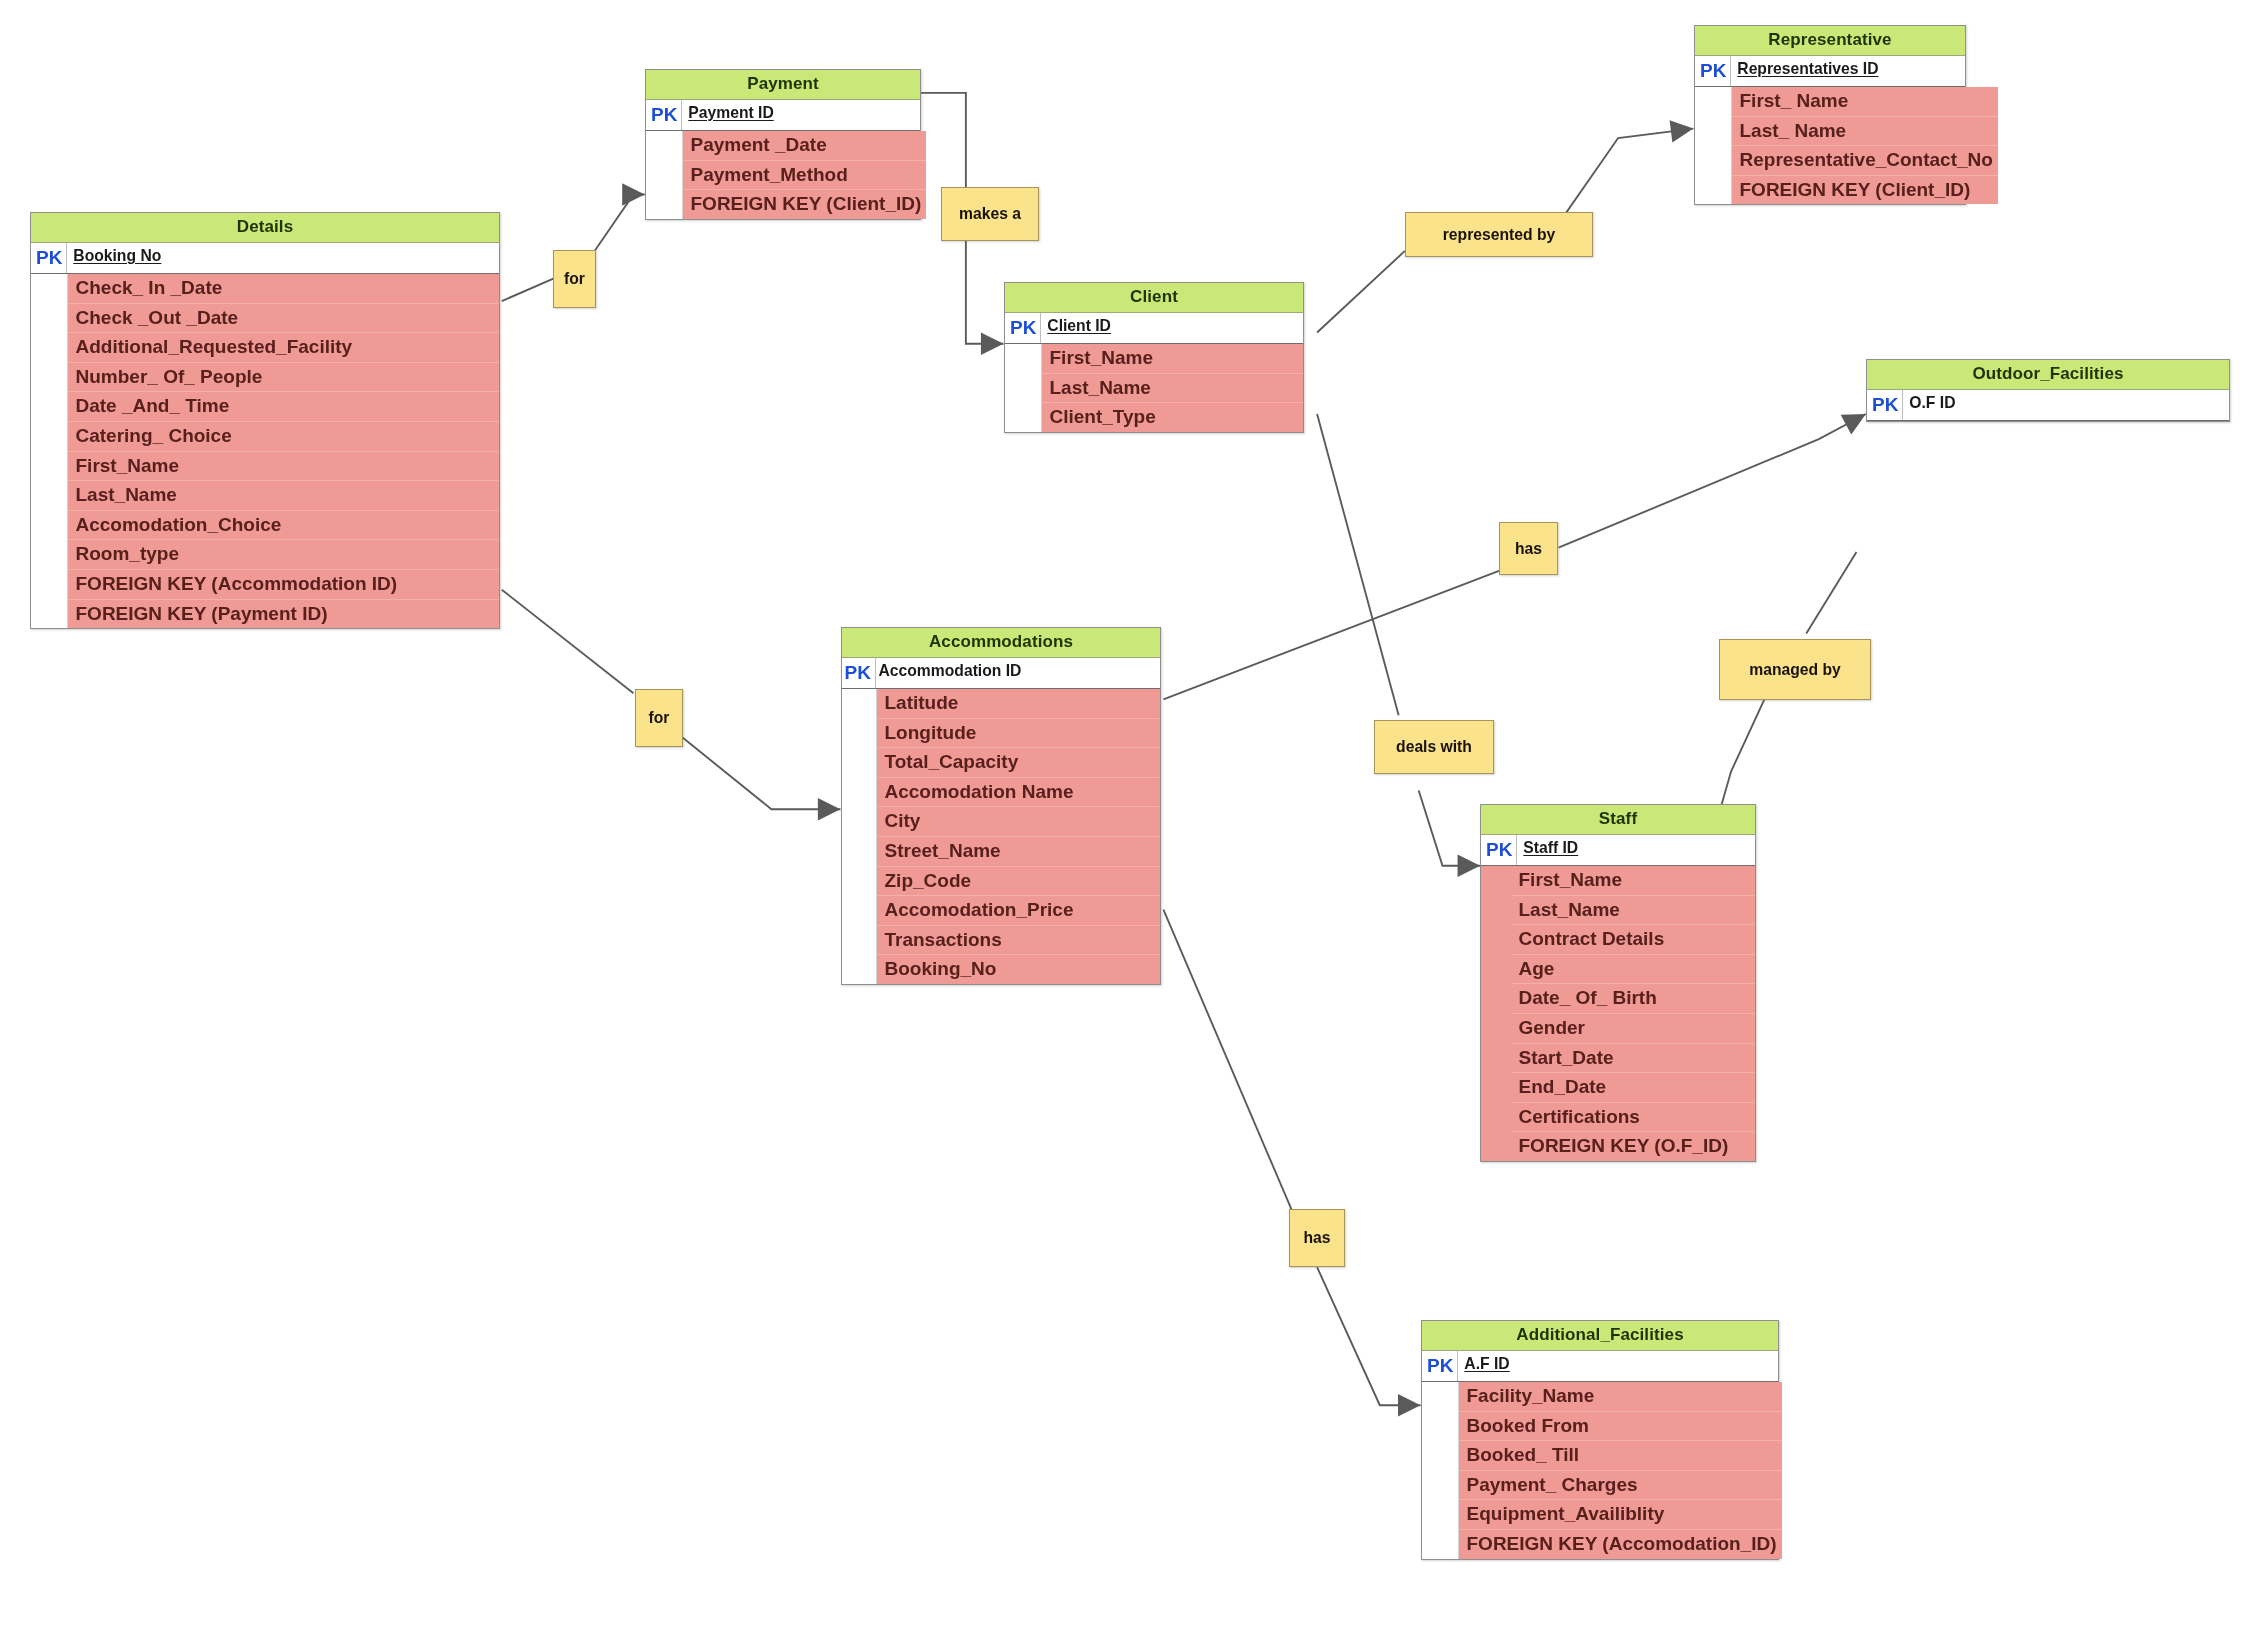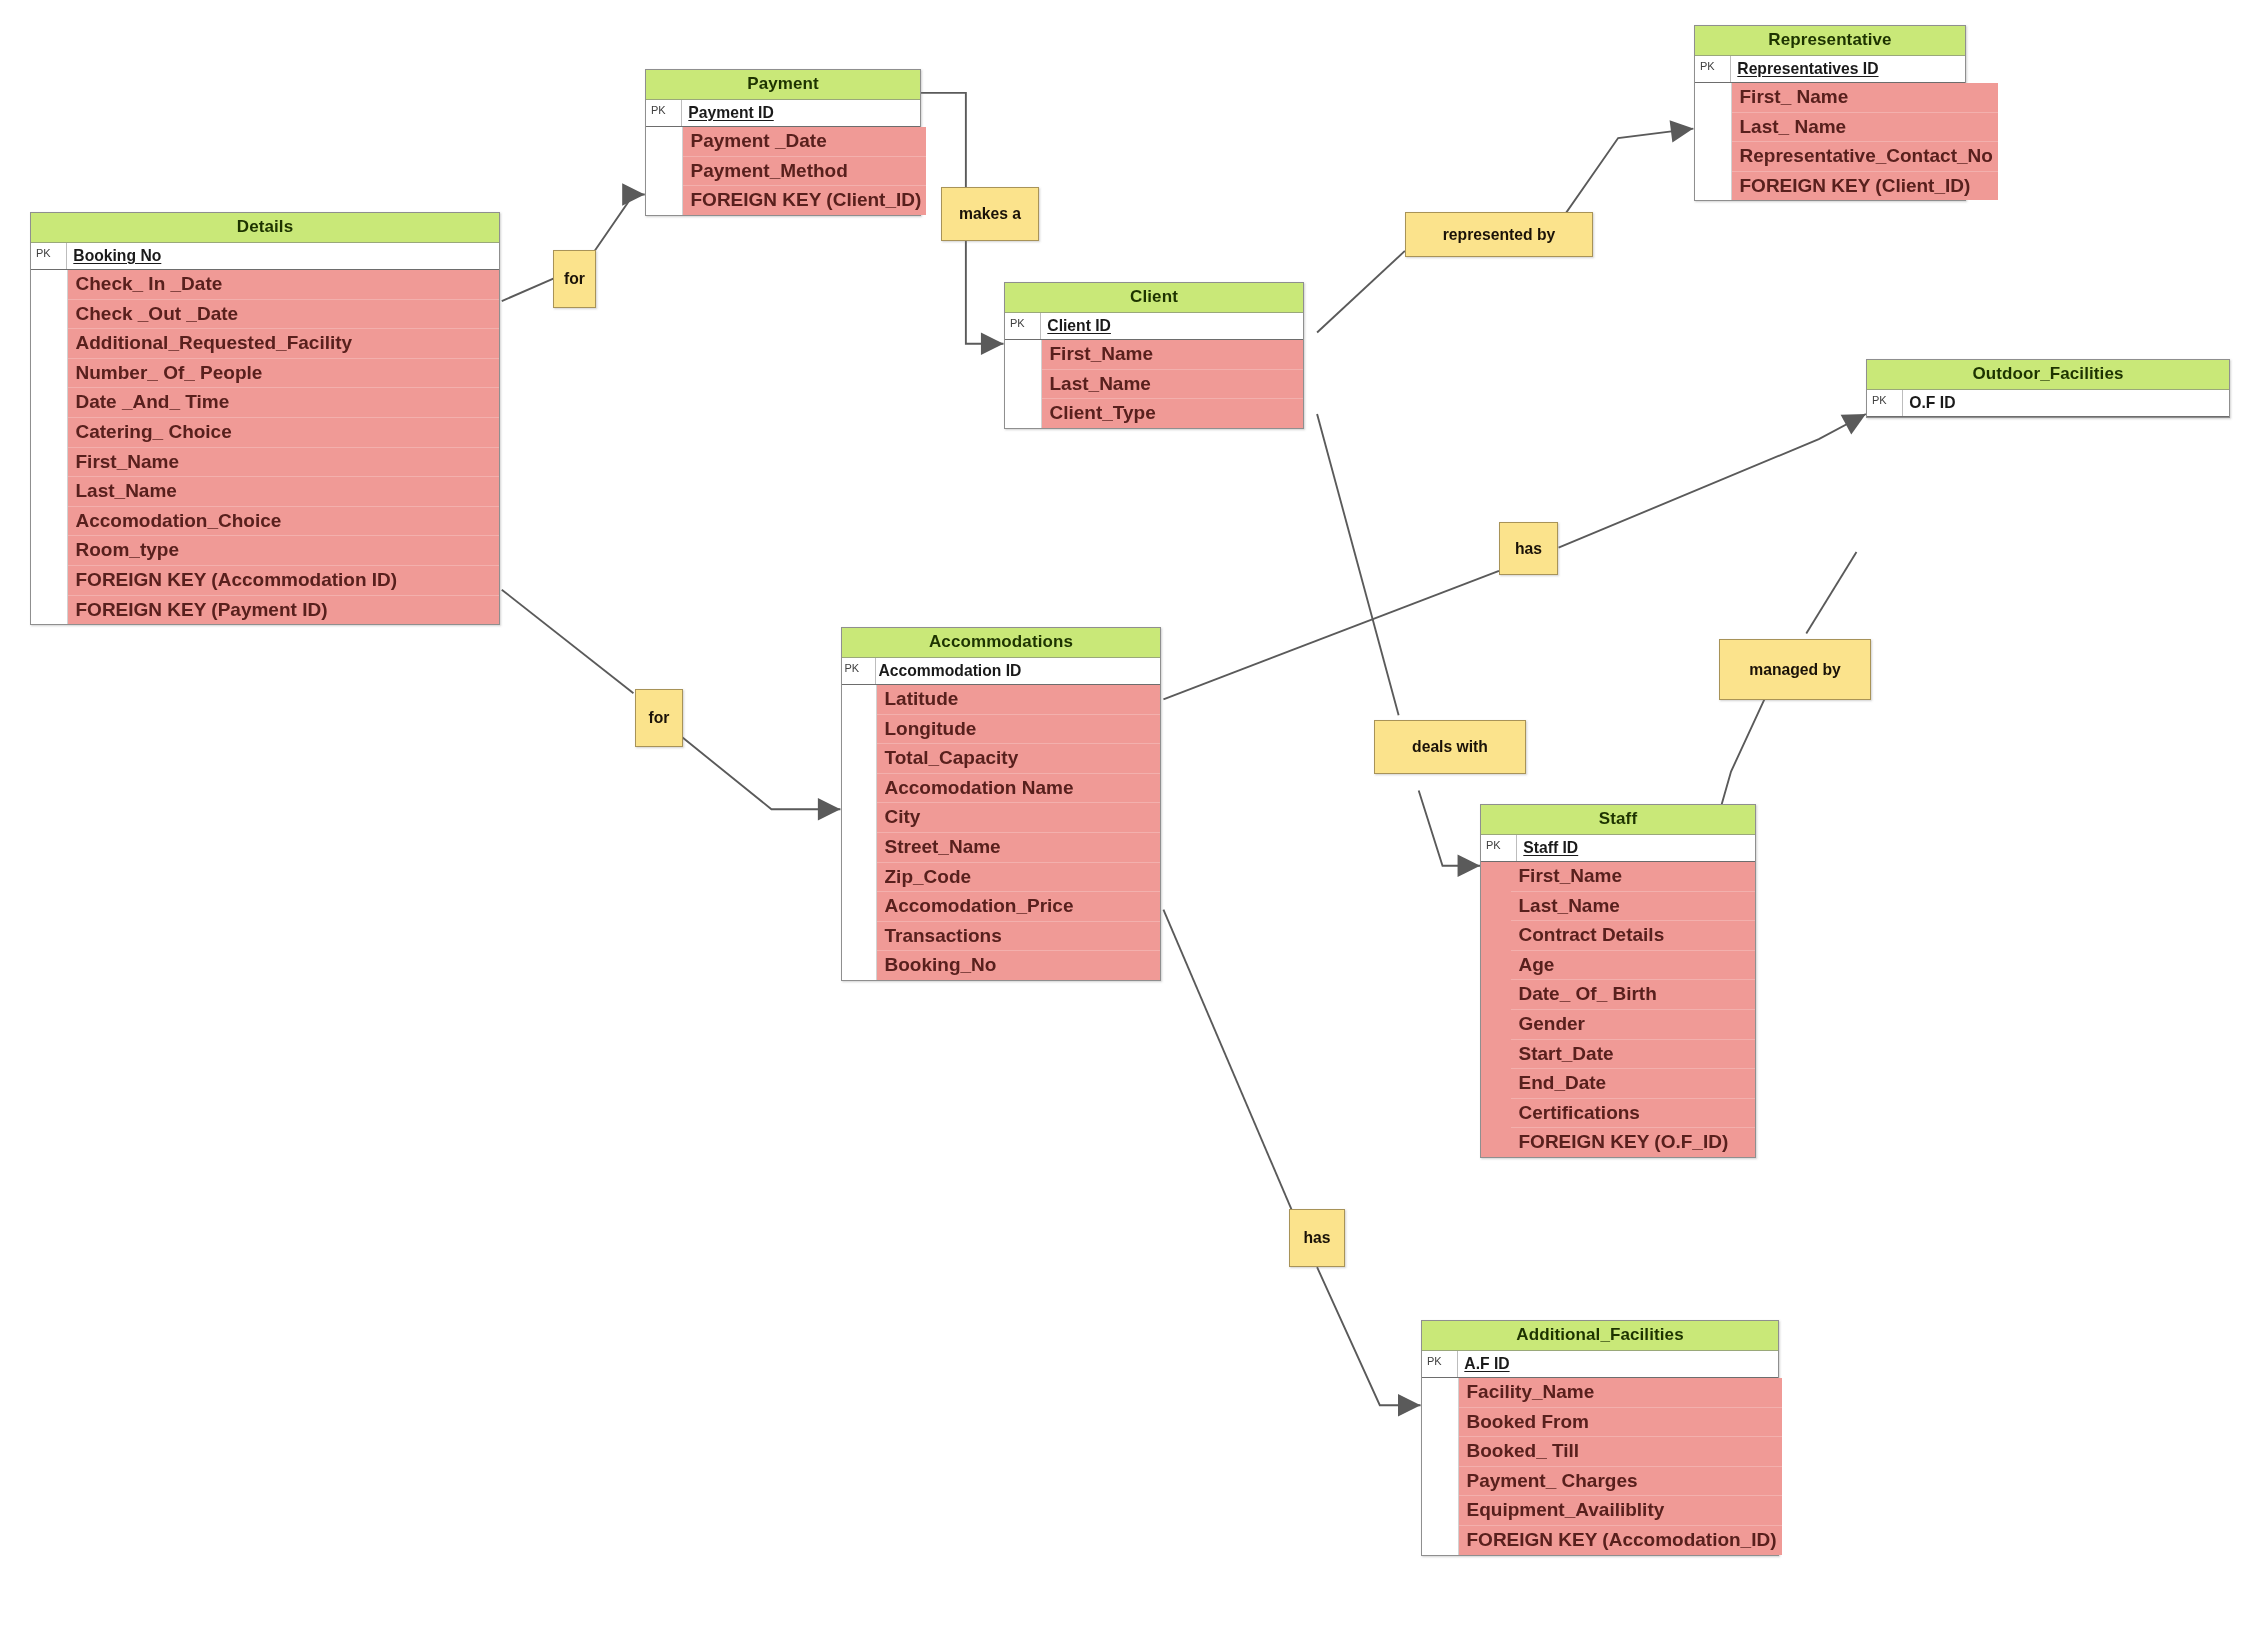"PK" .pk-tag { color: #404040 -> #1d4ed8; font-size: 11px -> 19px; font-weight: normal -> bold }
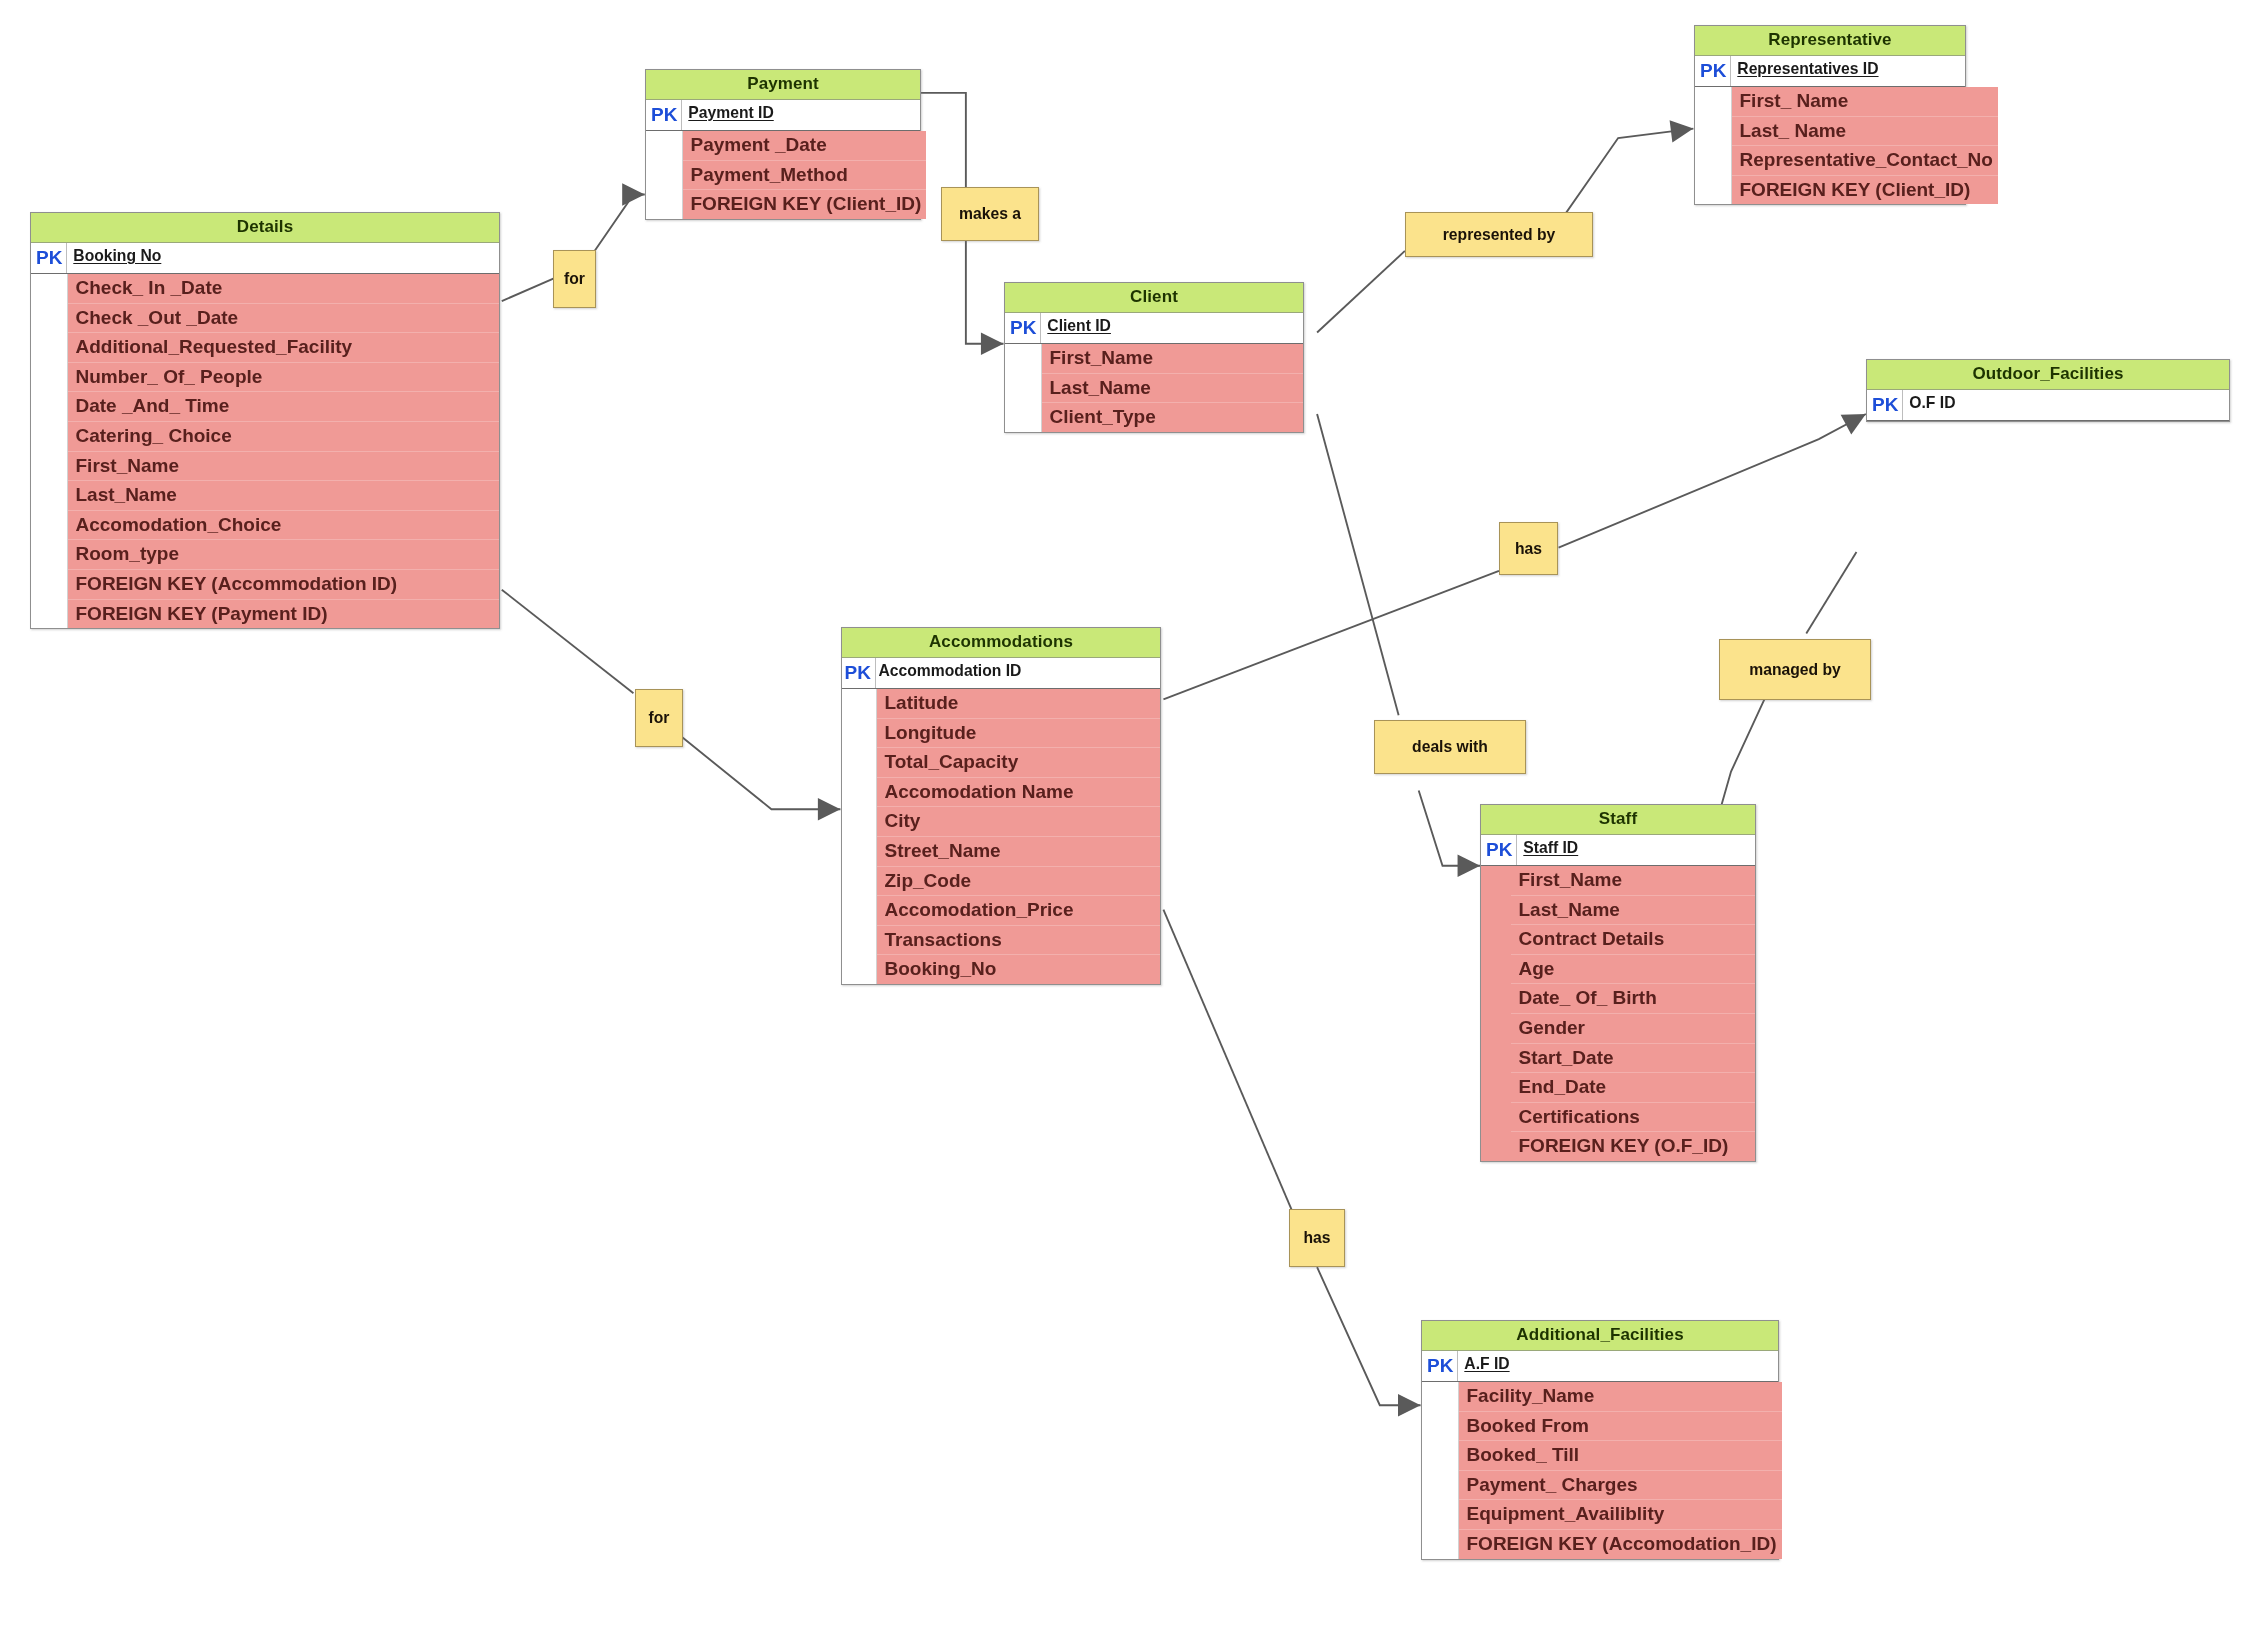"deals with" div.rel { width: 152px -> 120px }
